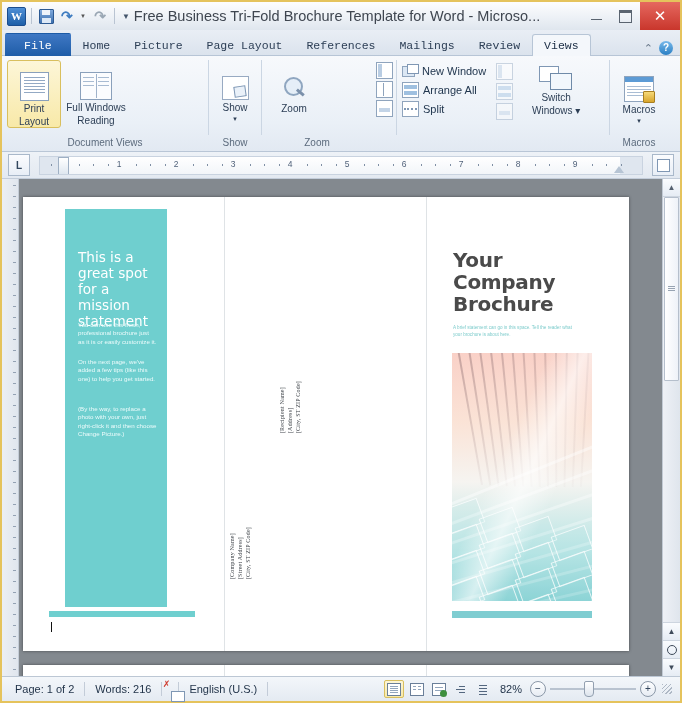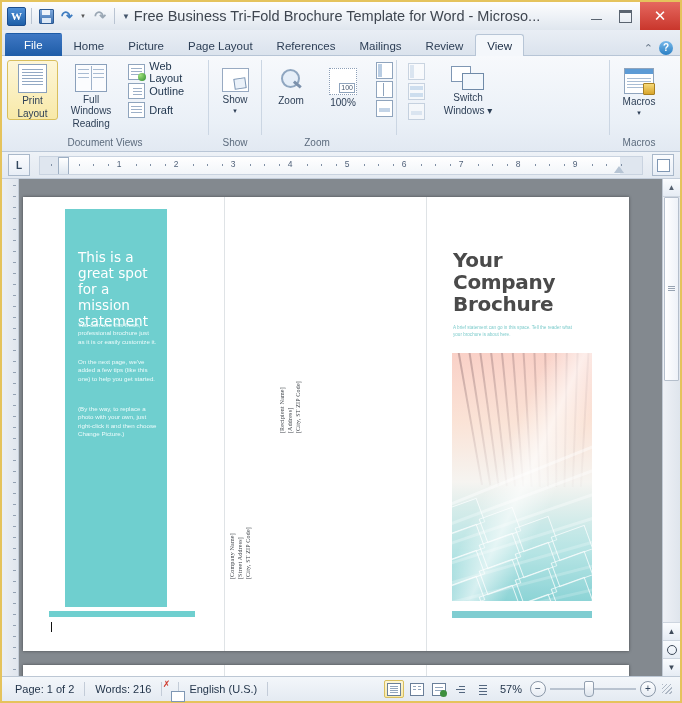"File" .tab { font-family: none -> Liberation Mono, monospace }
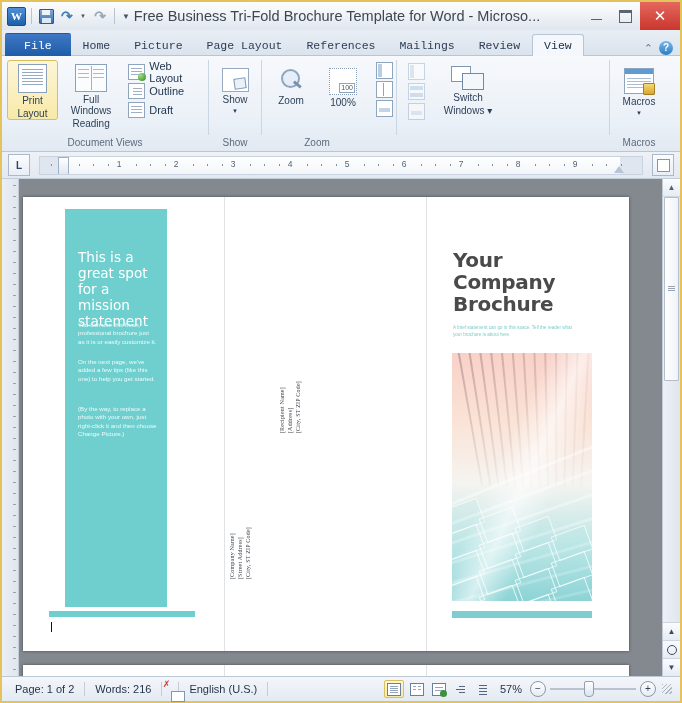"View" div.tab { text: View -> Views }
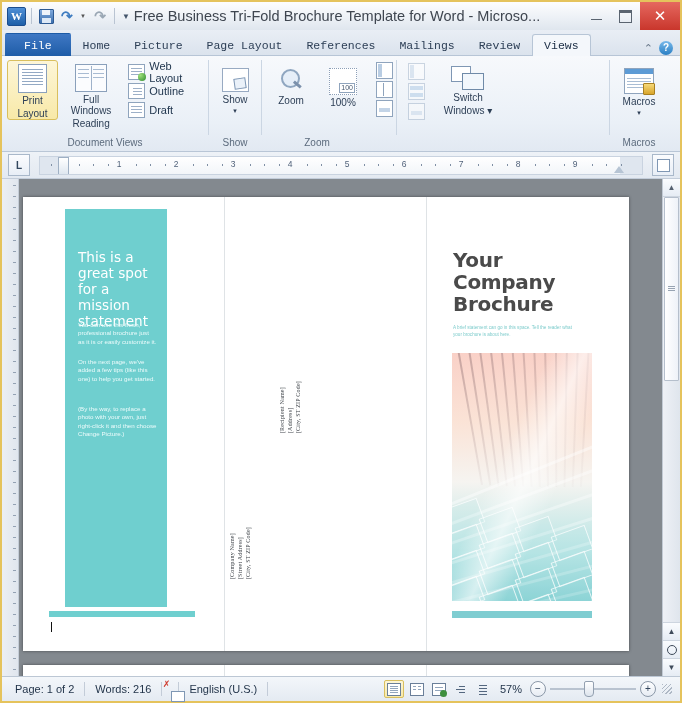"Web Layout" div { html: <div> <div> <span> <i></i> <i></i> <i></i> <span></span> </span> <span>Web Layout</span> </div> <div> <span> <i></i> <i></i> <i></i> </span> <span>Outline</span> </div> <div> <span> <i></i> <i></i> <i></i> </span> <span>Draft</span> </div> </div> -> none }
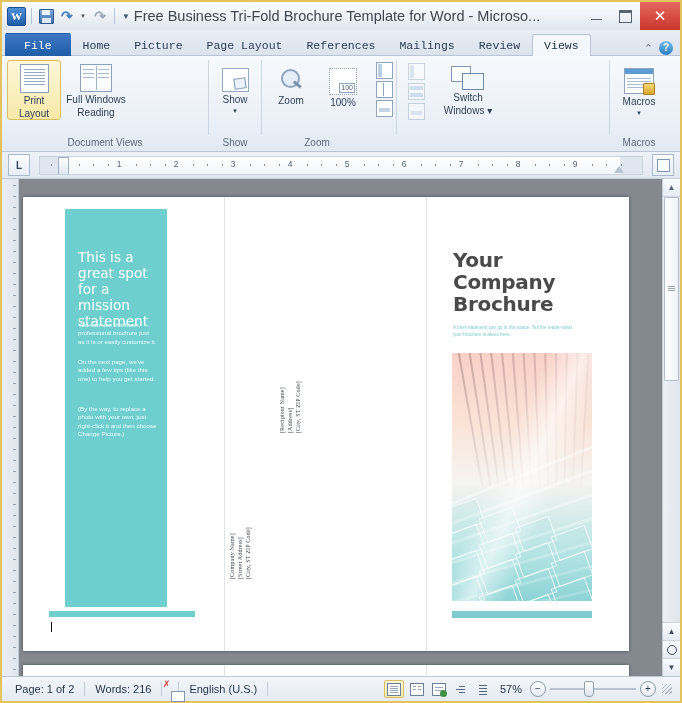"New Window" div { html: none -> <div> <div> <span></span> <span>New Window</span> </div> <div> <span></span> <span>Arrange All</span> </div> <div> <span></span> <span>Split</span> </div> </div> }
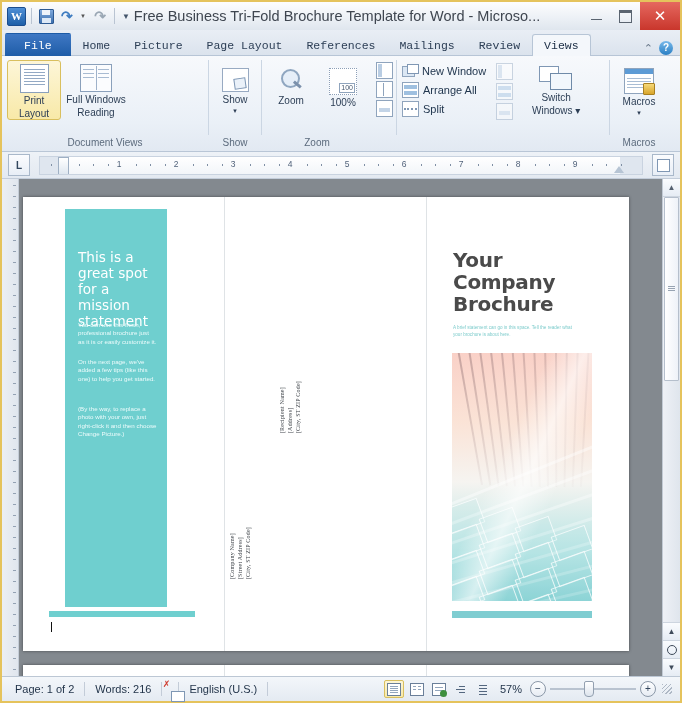"Print" .bigbtn { padding-top: 3px -> 11px }
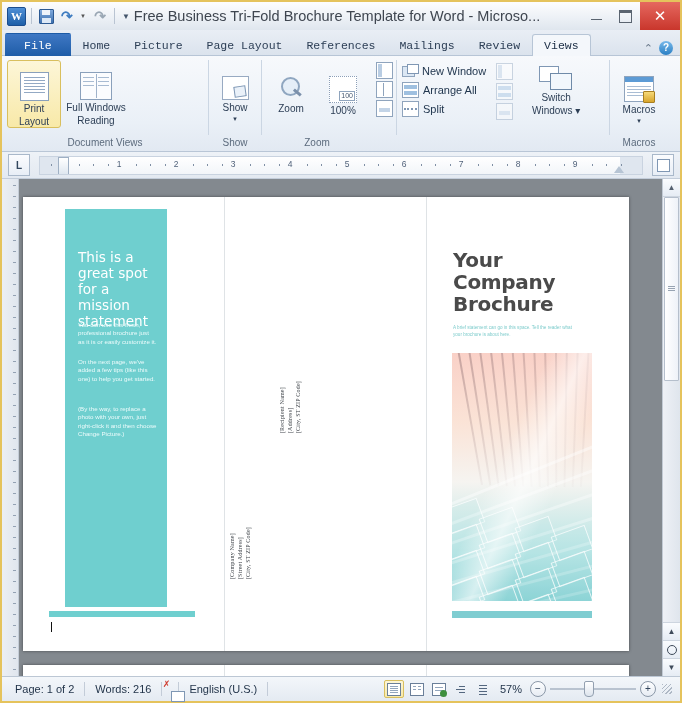"100%" div.bigbtn { html: <div> <span> <span>100</span> </span> <span>100%</span> </div> -> none }
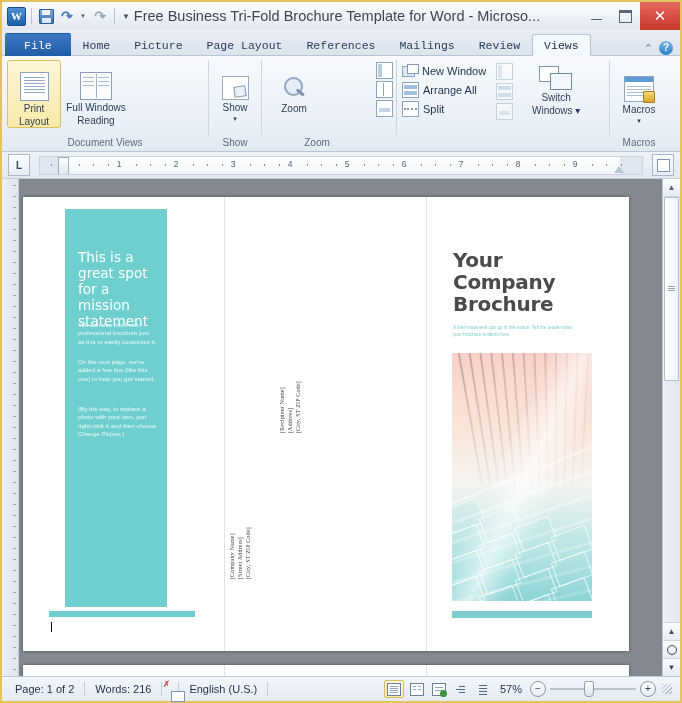"57%" div.zlbl { text: 57% -> 82% }
